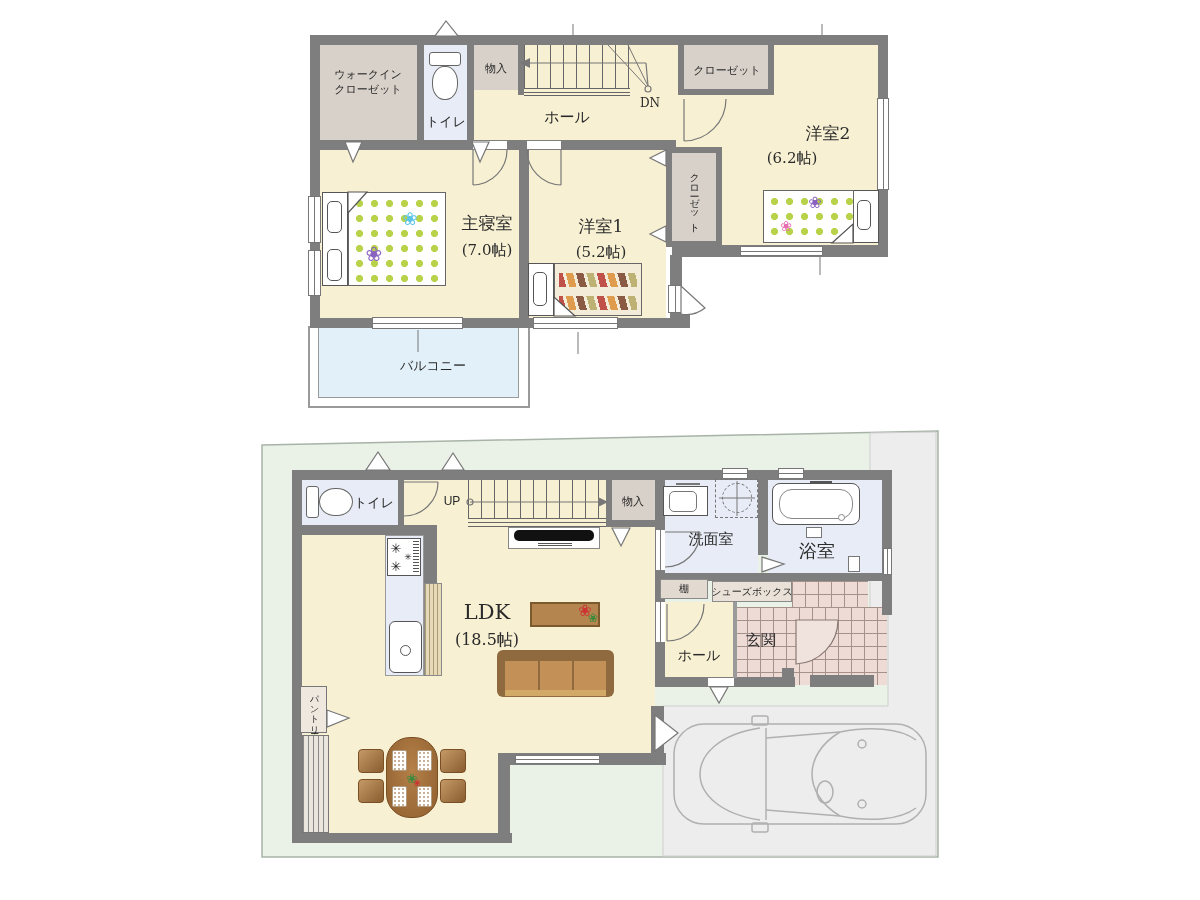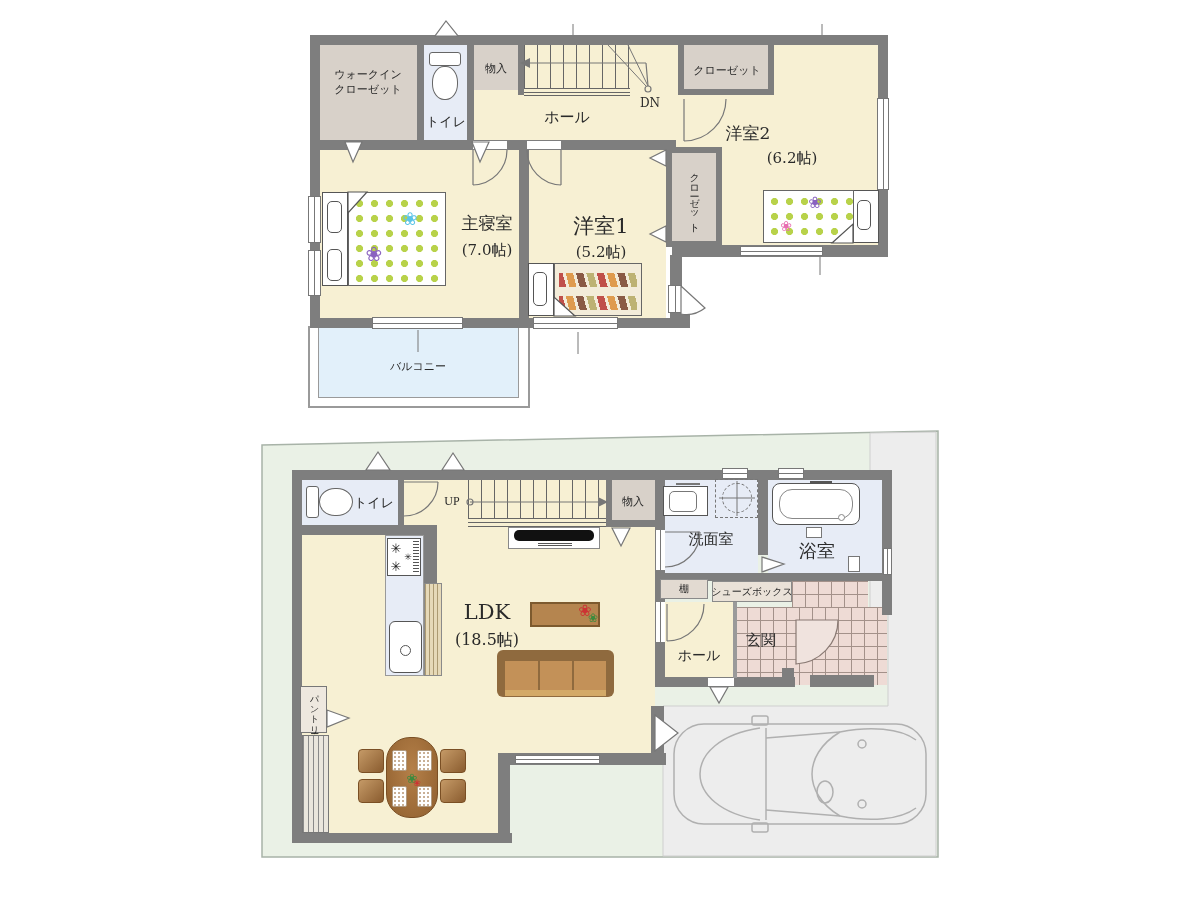"洋室2" div.abs { left: 748px -> 828px }
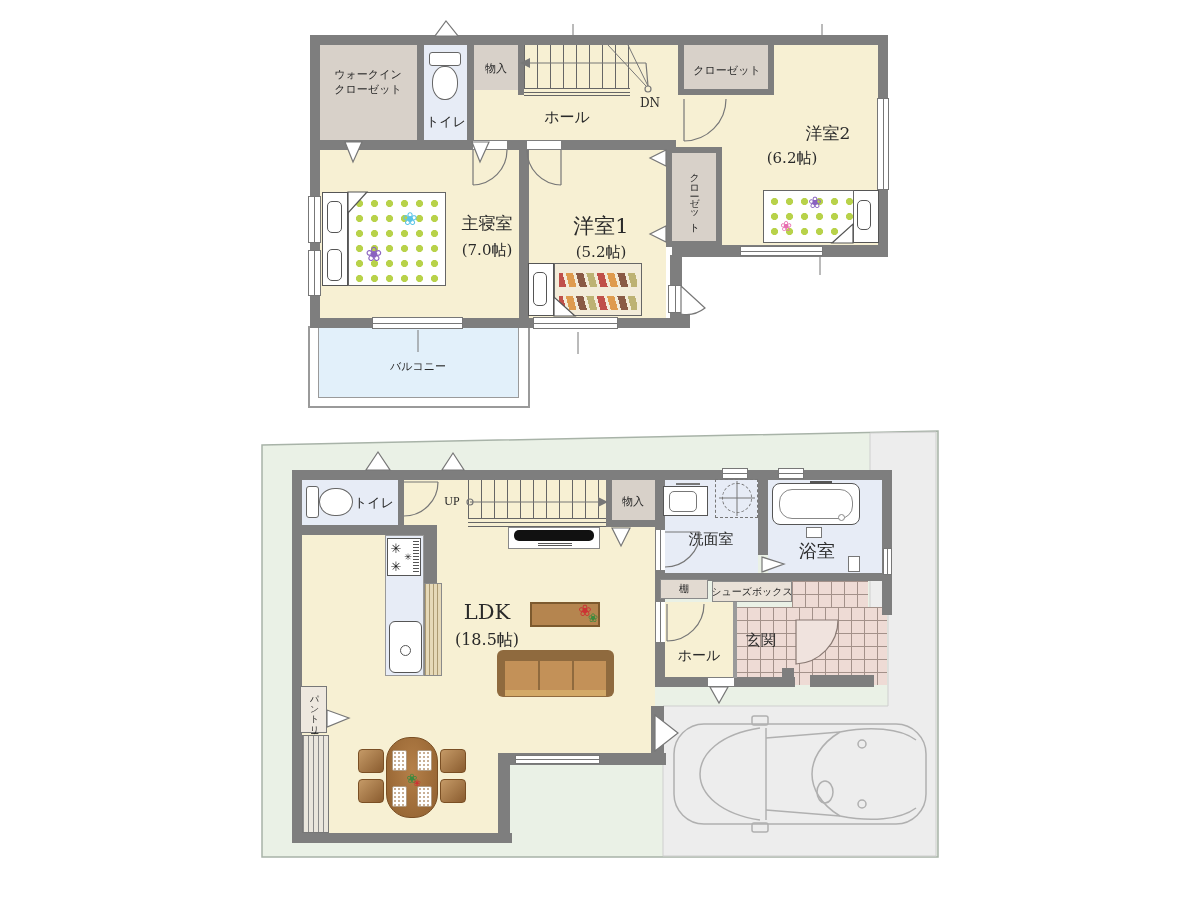"洋室1" div.abs { font-size: 21px -> 17px }
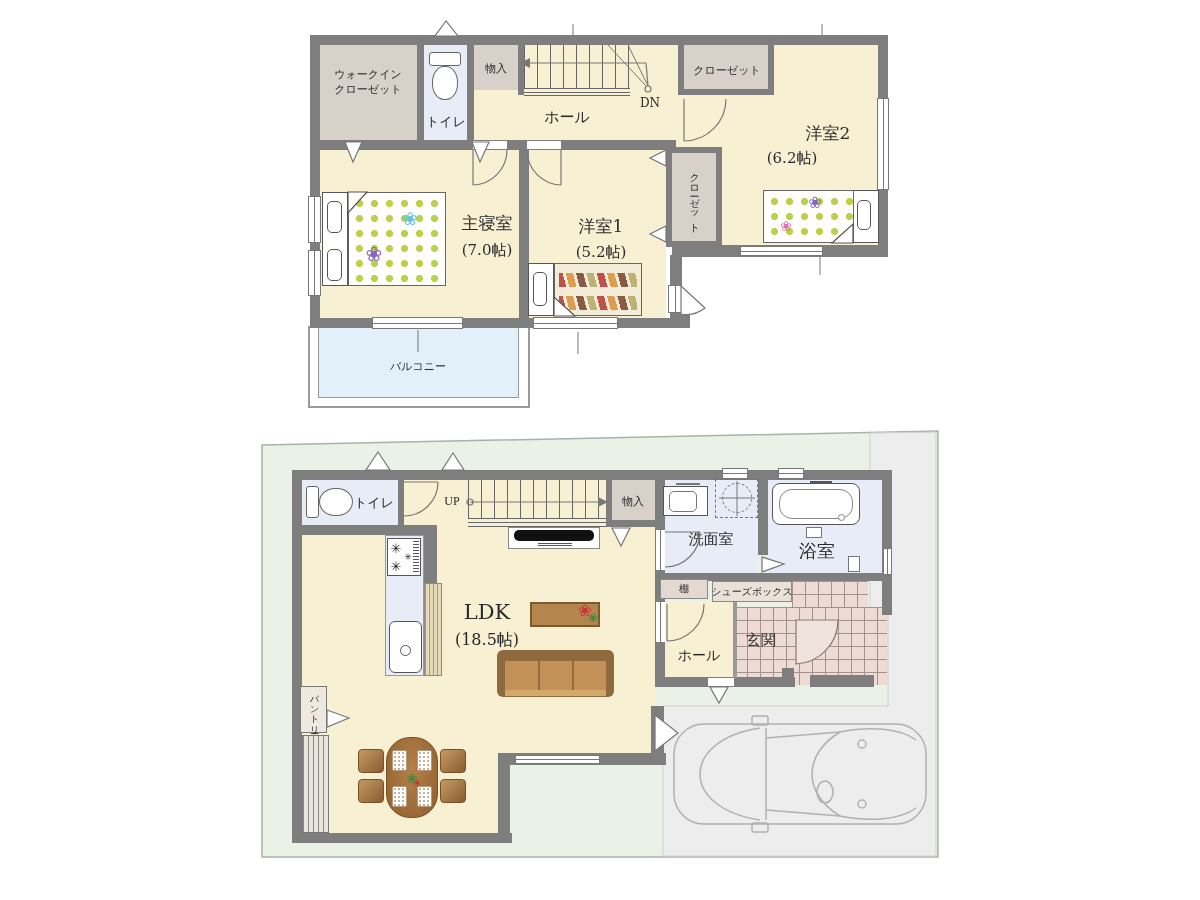"バルコニー" div.abs { font-size: 11px -> 13px; left: 418px -> 433px }
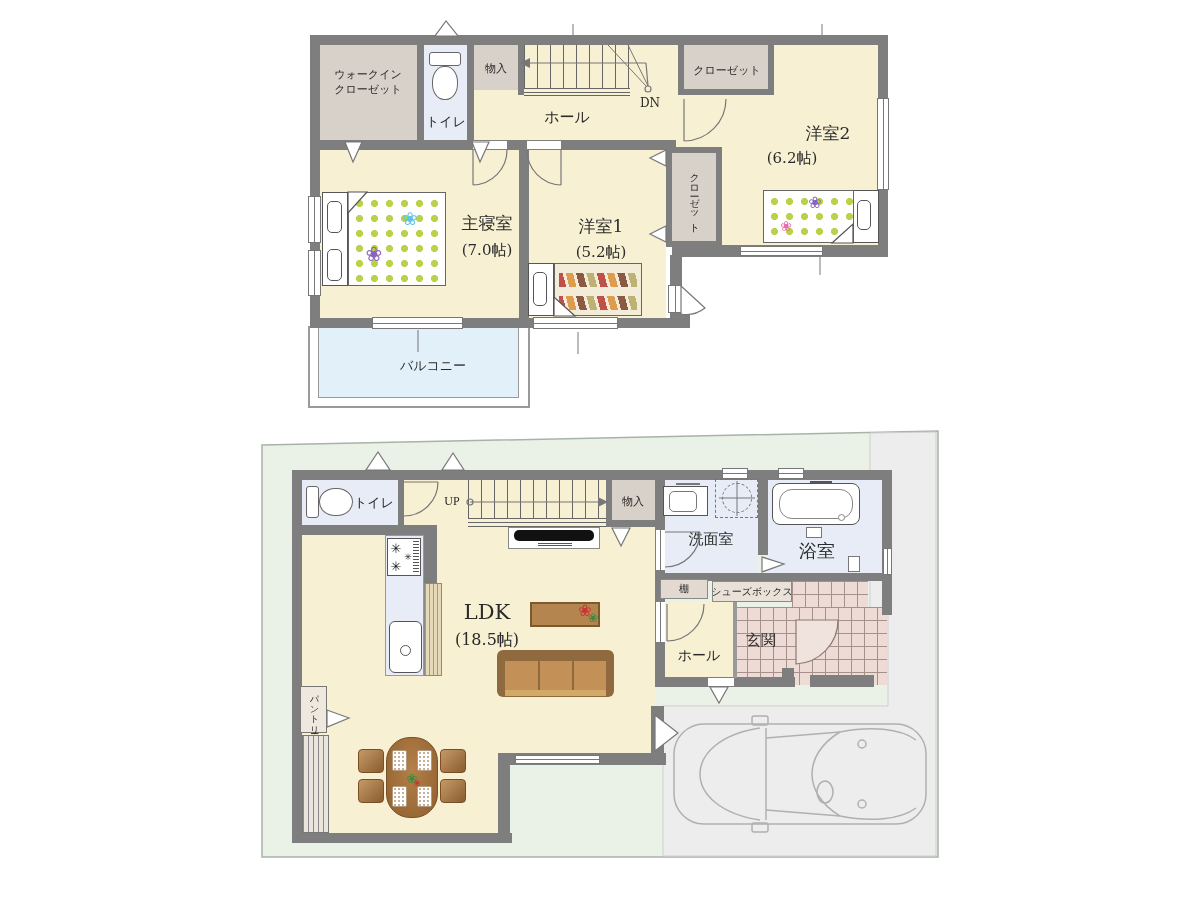"UP" div.abs { font-family: Liberation Serif, serif -> Liberation Sans, sans-serif }
